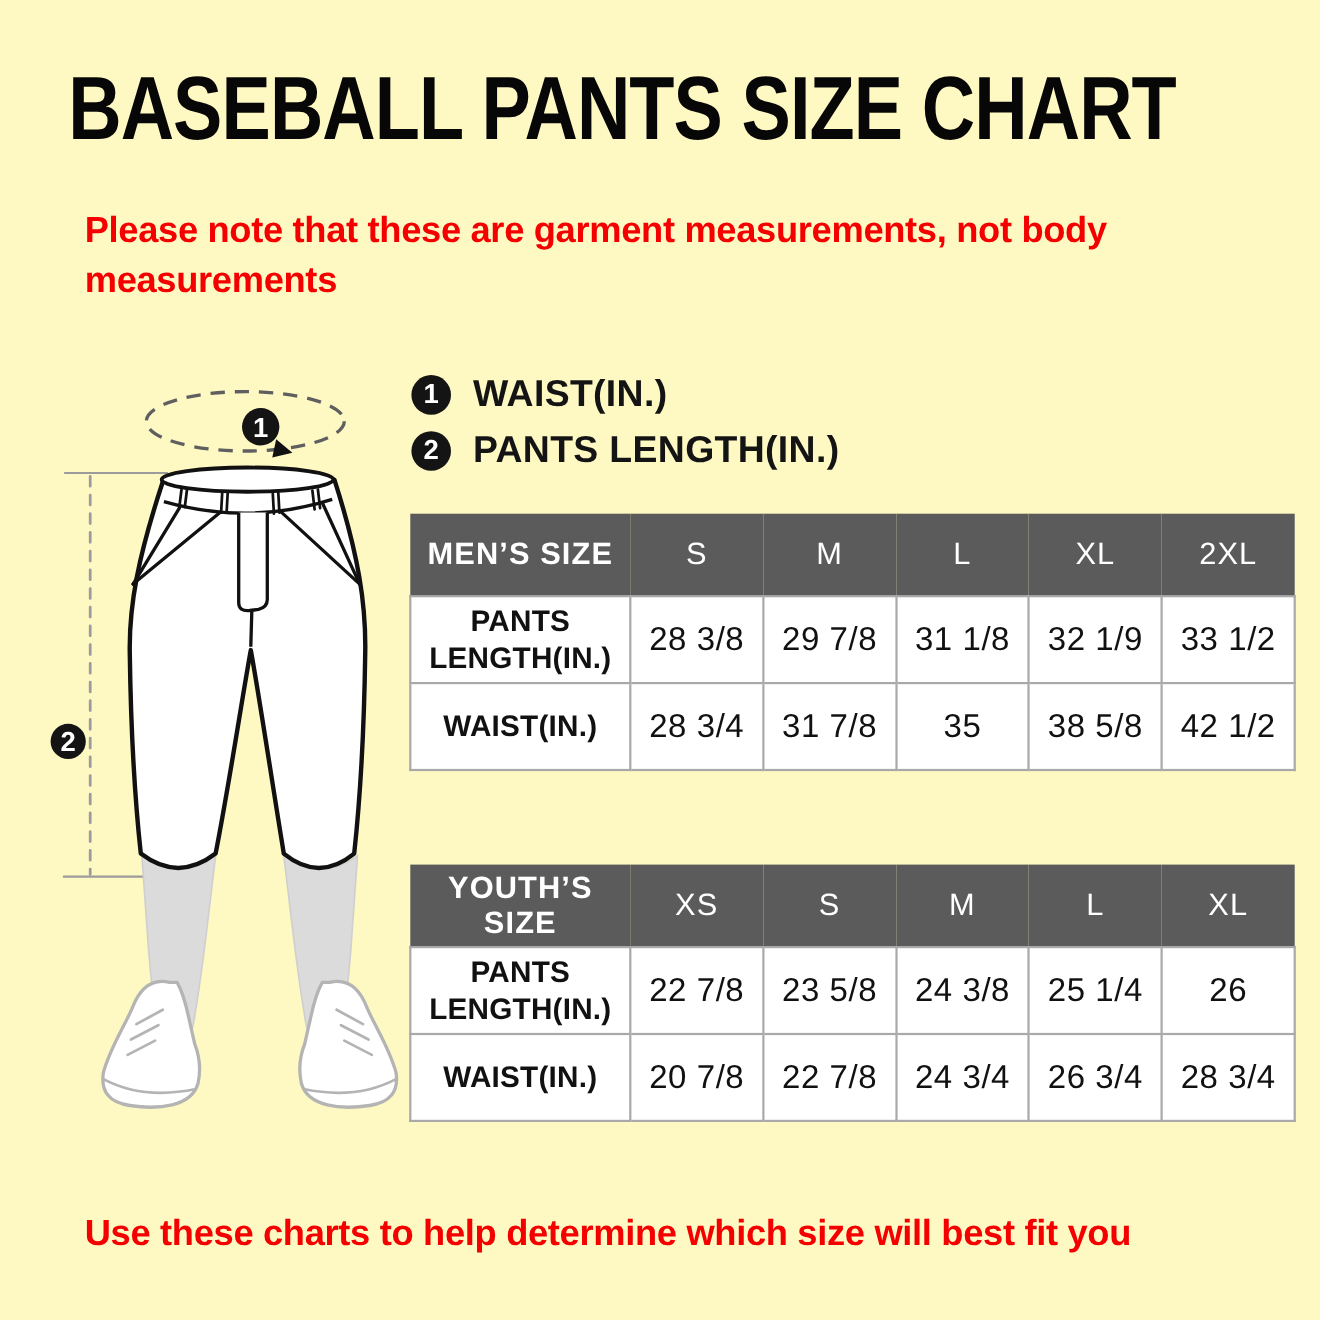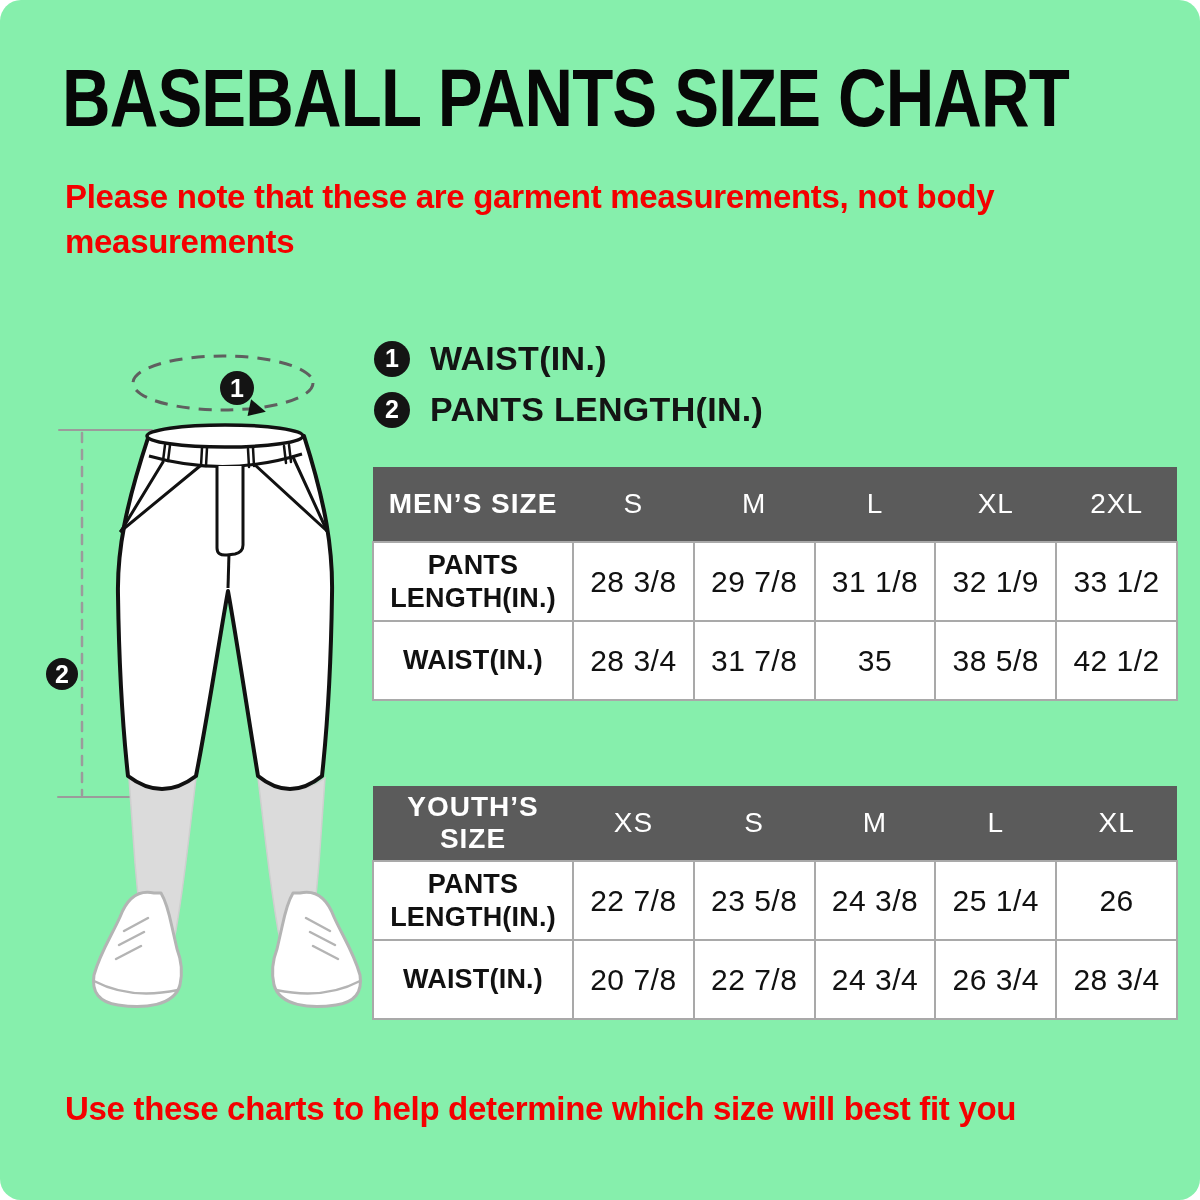"BASEBALL PANTS SIZE CHART" .page { background: #86efac -> #fef9c3; border-radius: 21px -> none }
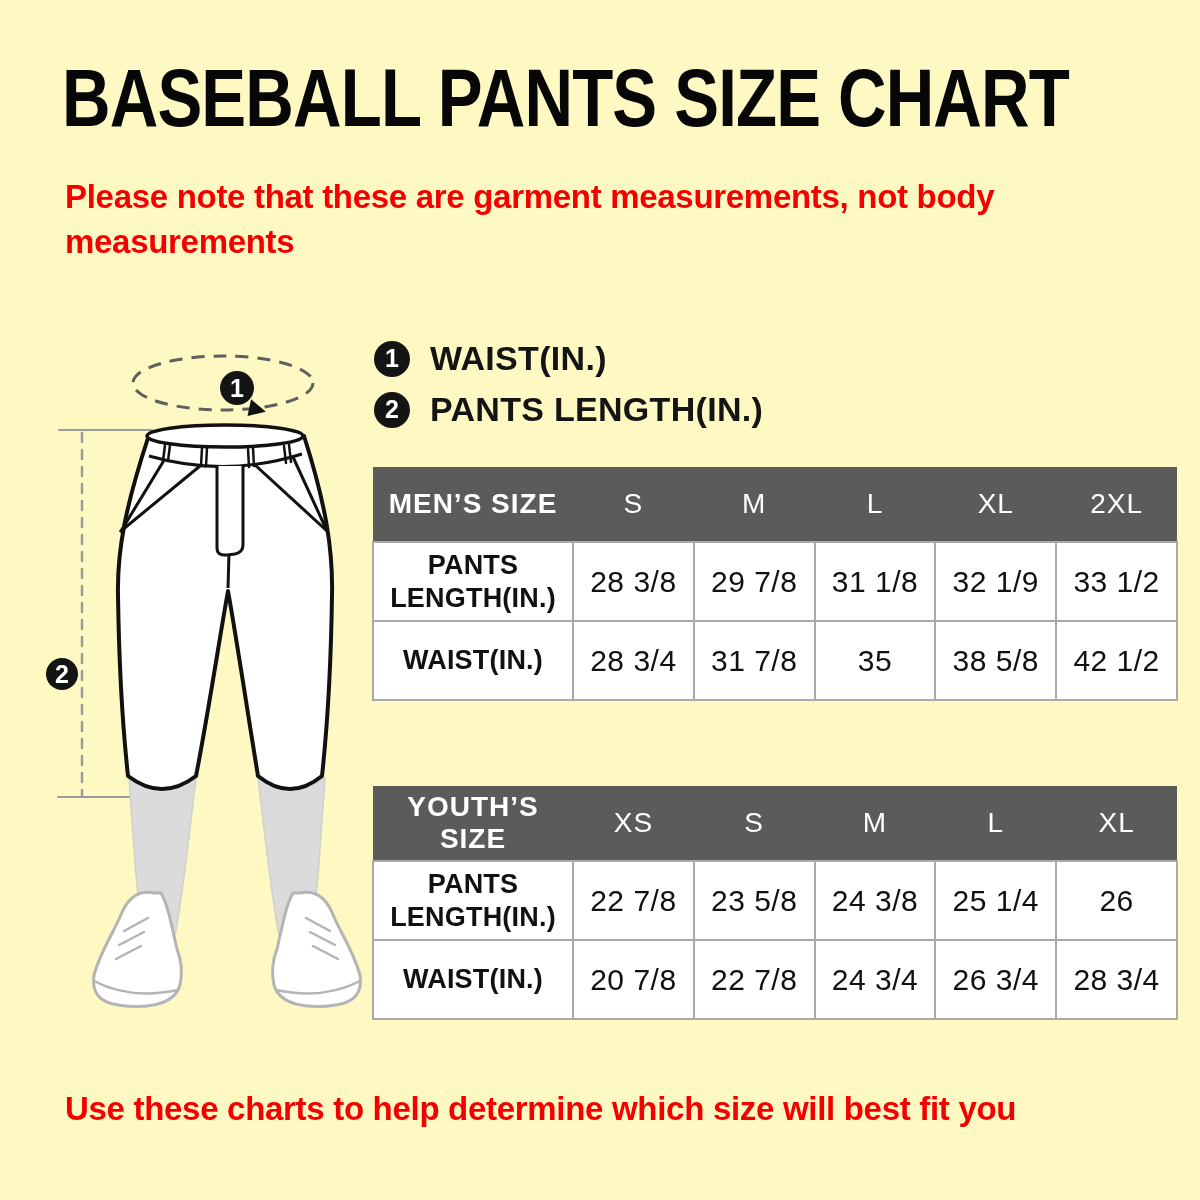"Please note that these are" .note { margin: 1px -> 13px }
